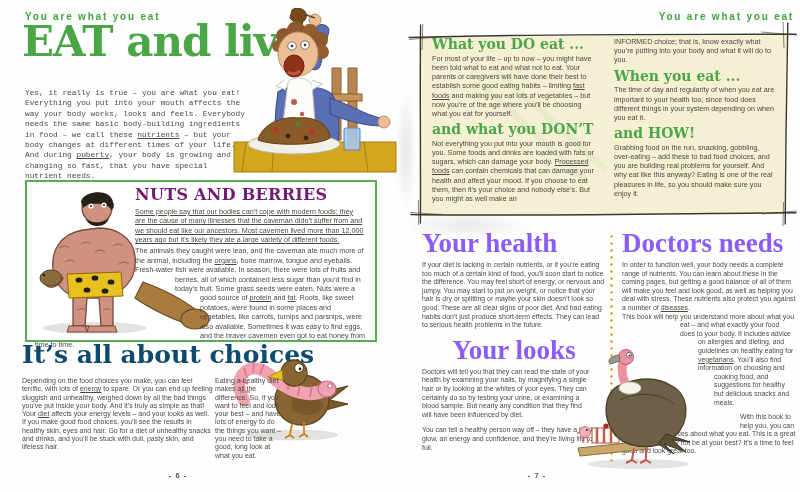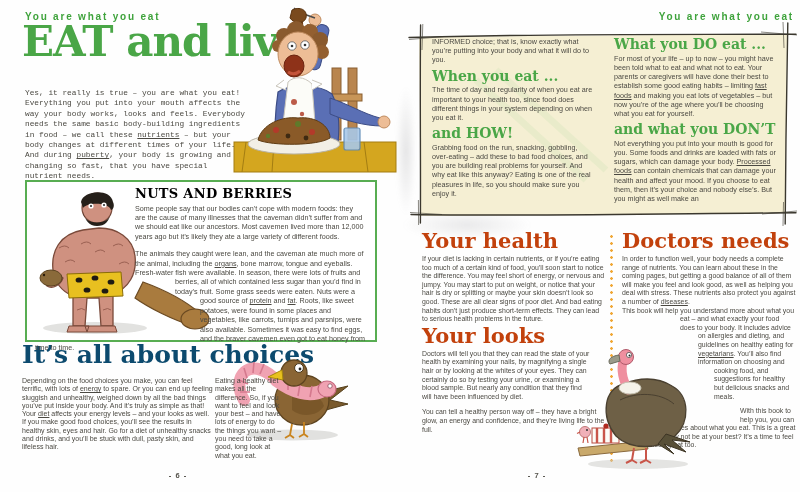"INFORMED choice; that is, know" div.bcol { order: before "What you DO eat ..." -> after "What you DO eat ..." }
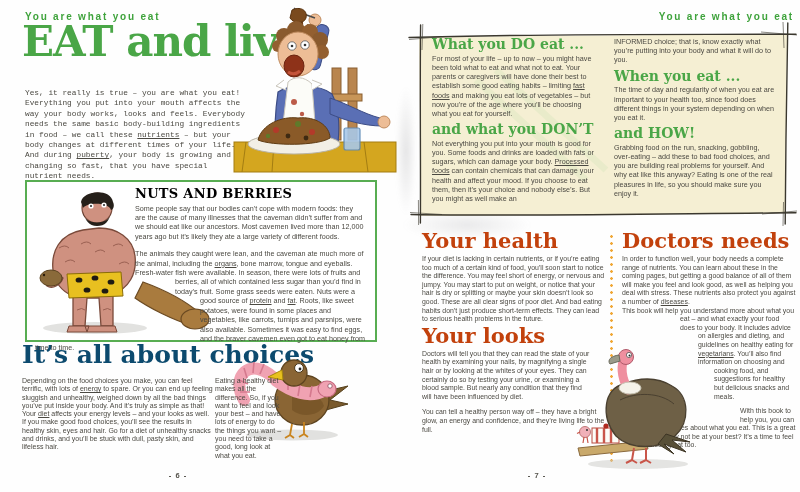"NUTS AND BERRIES" .nuts-h { color: #000000 -> #701a75; font-size: 13px -> 16px }
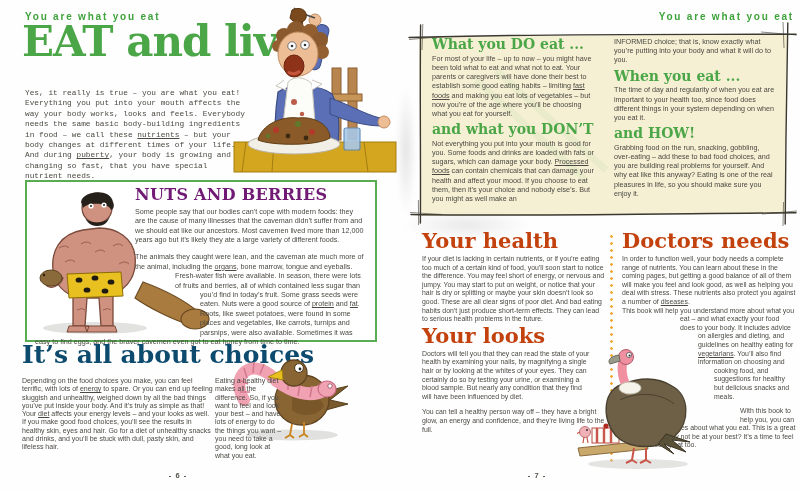"Some people say that our" .nuts-p1 { margin-bottom: 8px -> 2px; text-decoration: none -> underline }
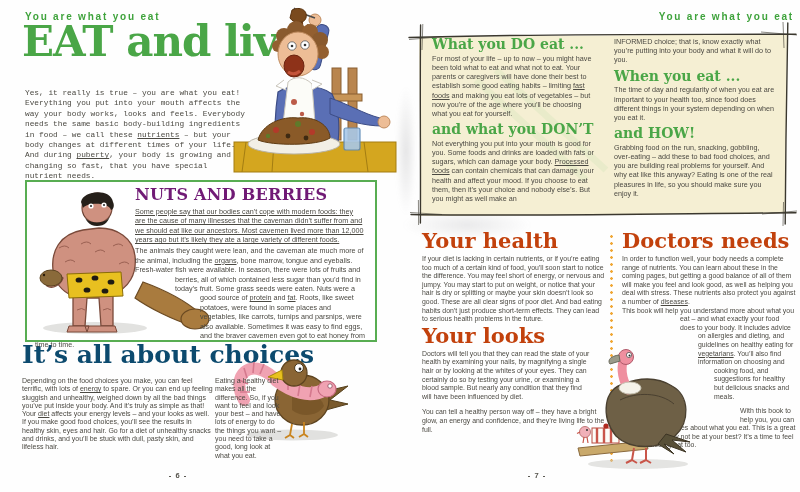"Your health" .low-h { color: #c2410c -> #8b5cf6; font-family: none -> Liberation Serif, serif; font-size: 21px -> 27px }
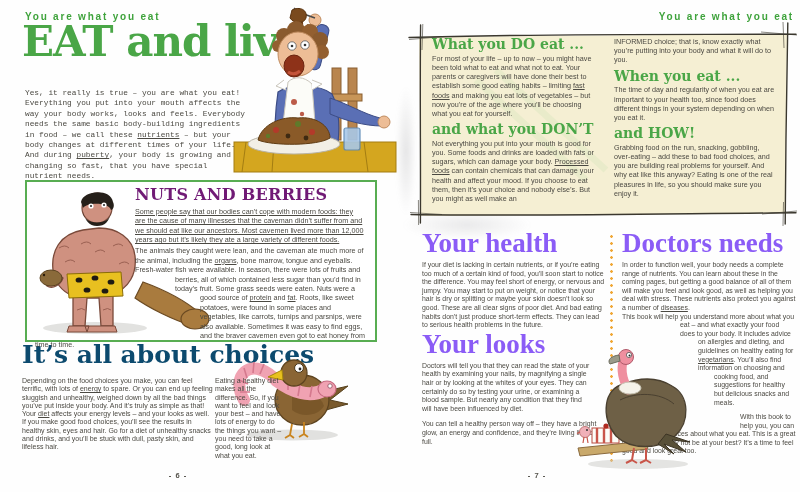"Your looks" .low-h.later { margin-top: 1px -> 7px; text-align: none -> center }
